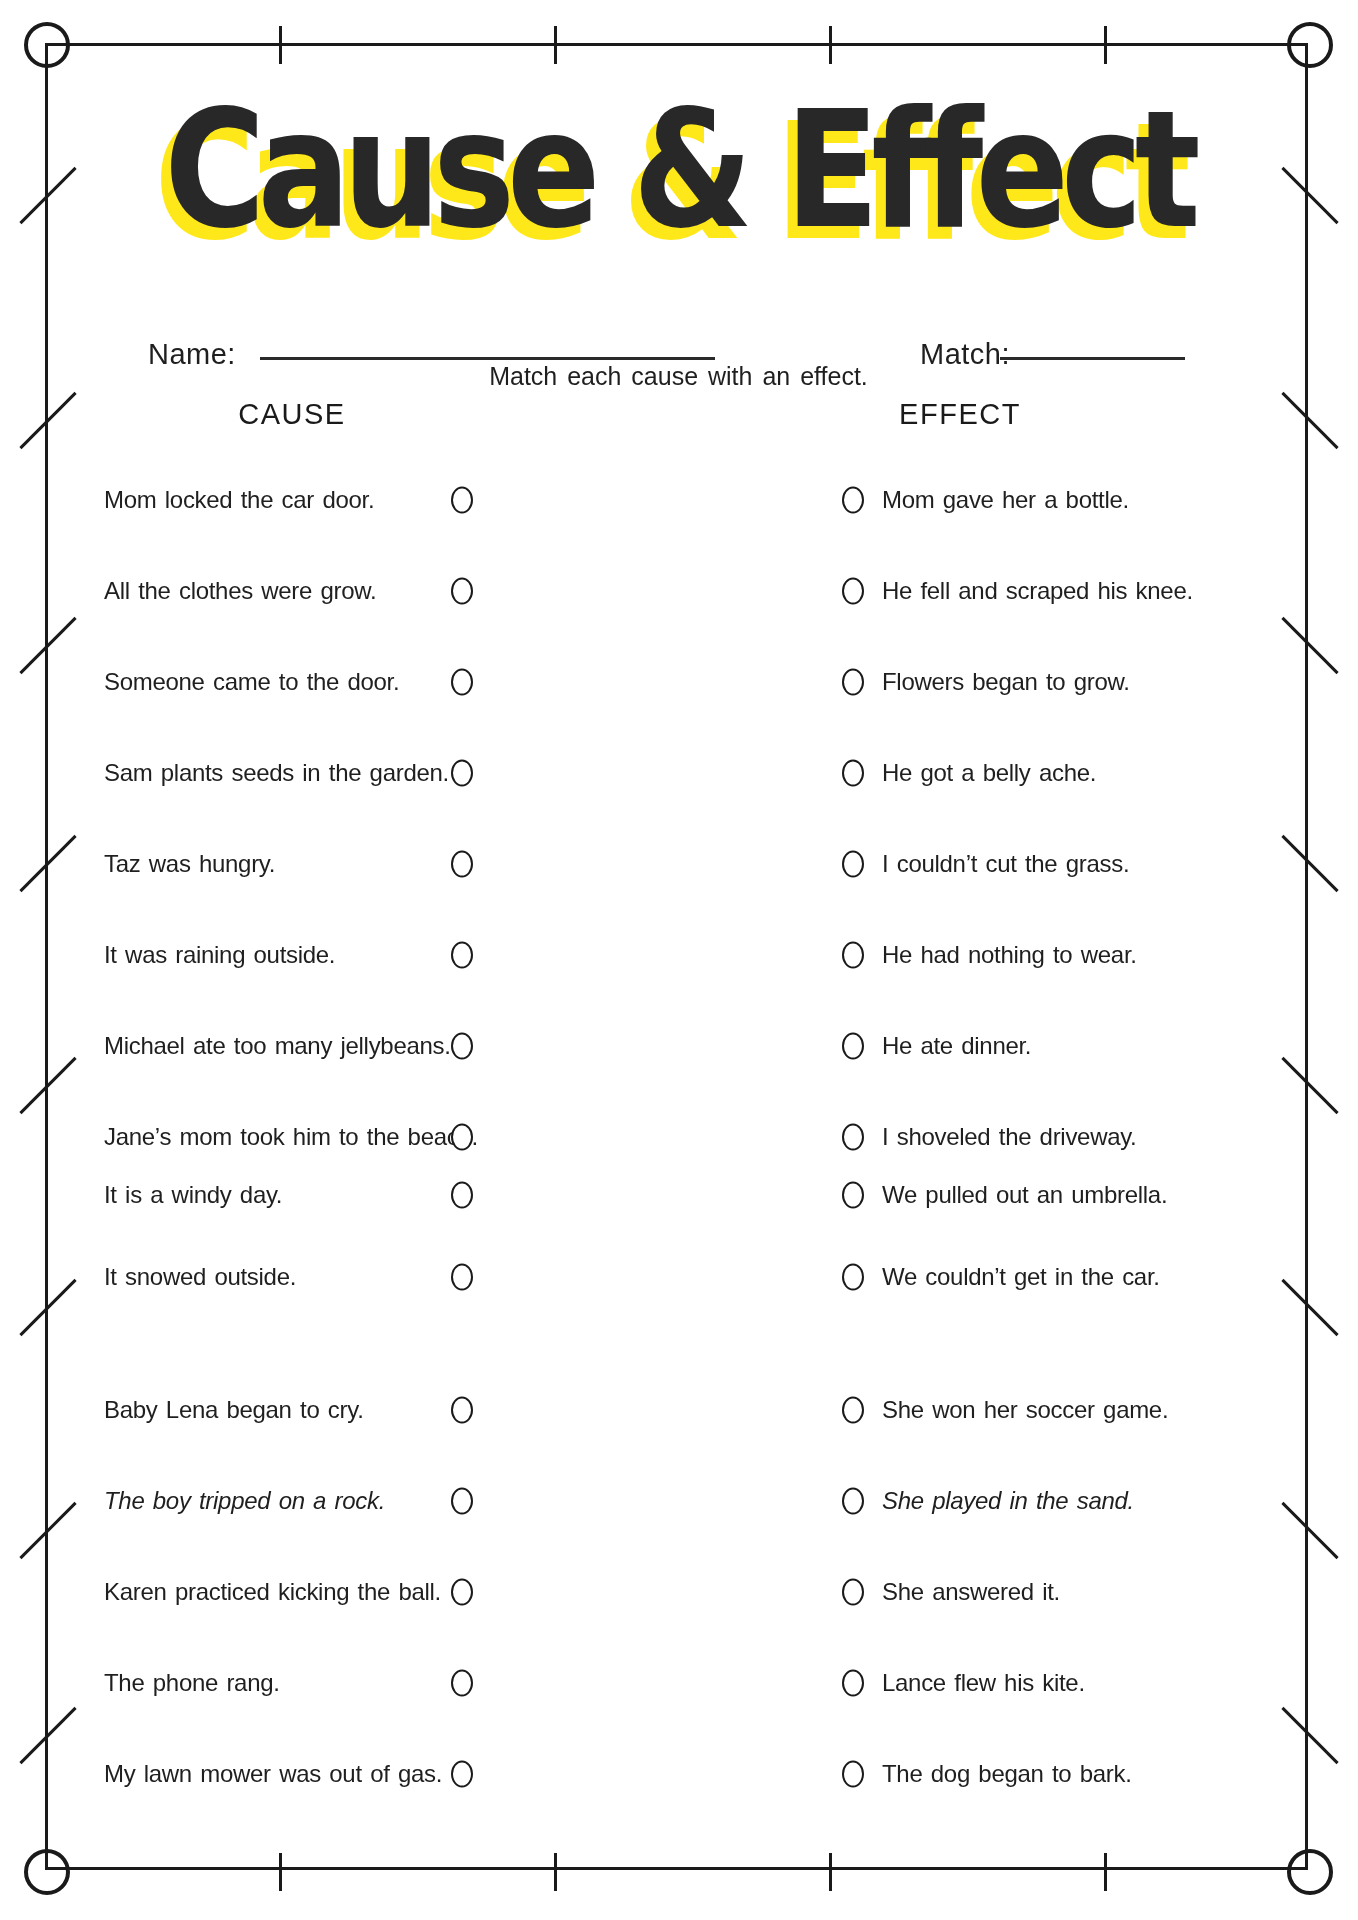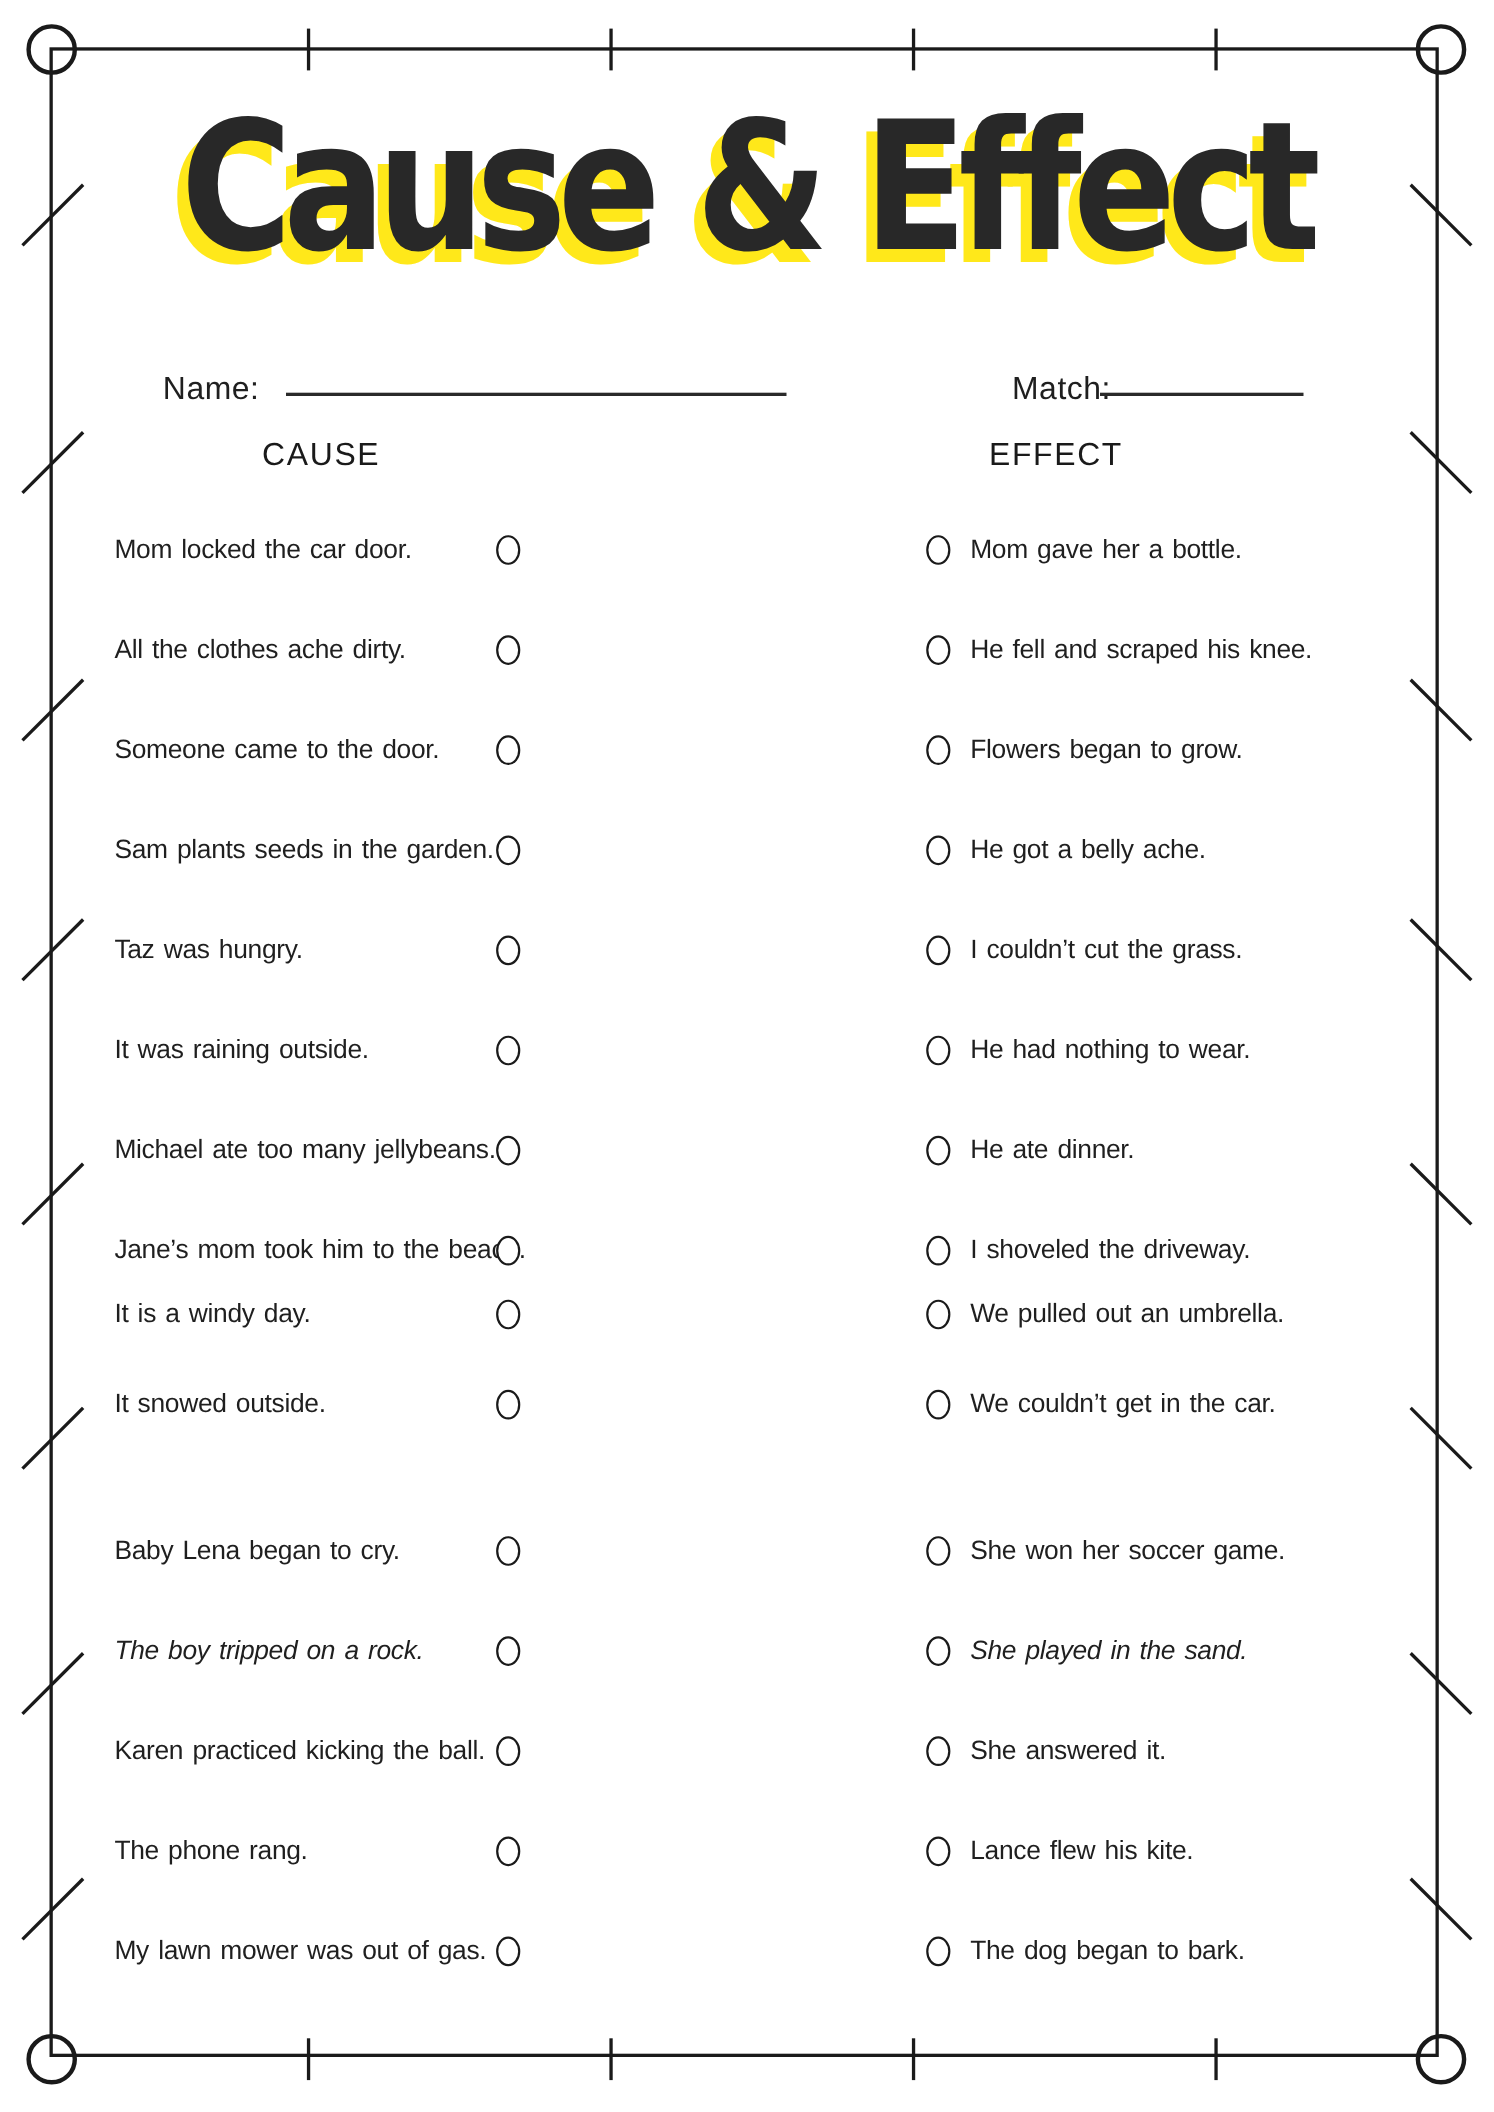"Match each cause with an" div.instruction { html: none -> <div>Match each cause with an effect.</div> }
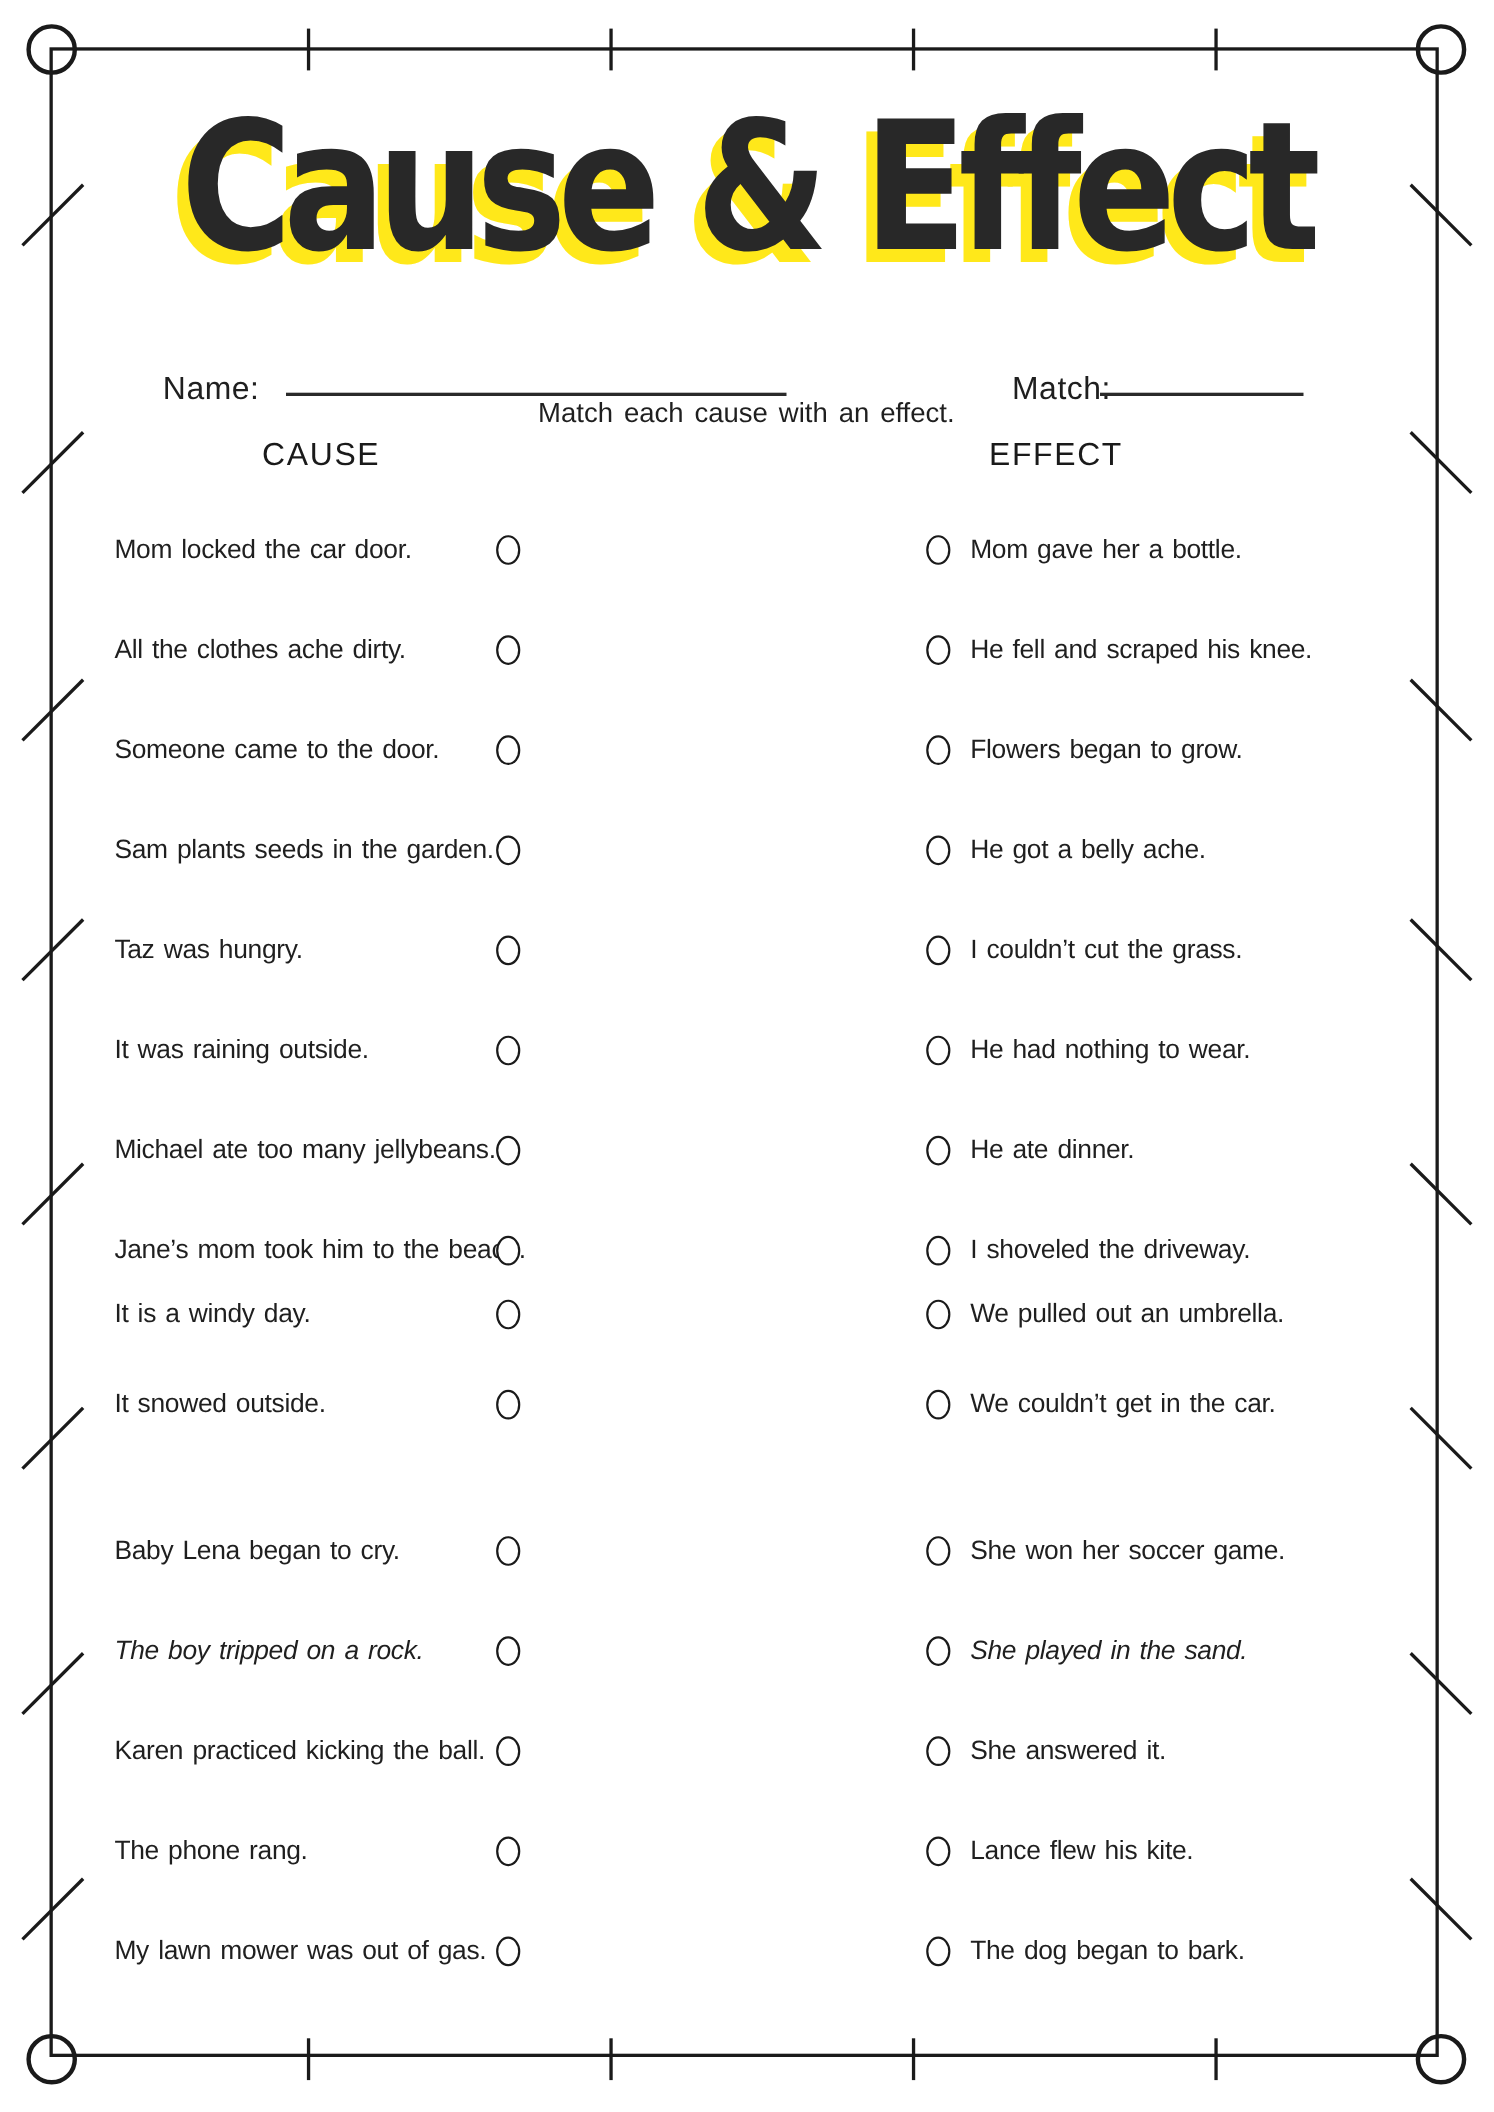"All the clothes ache dirty." span.cause-text { text: ache dirty -> were grow }
